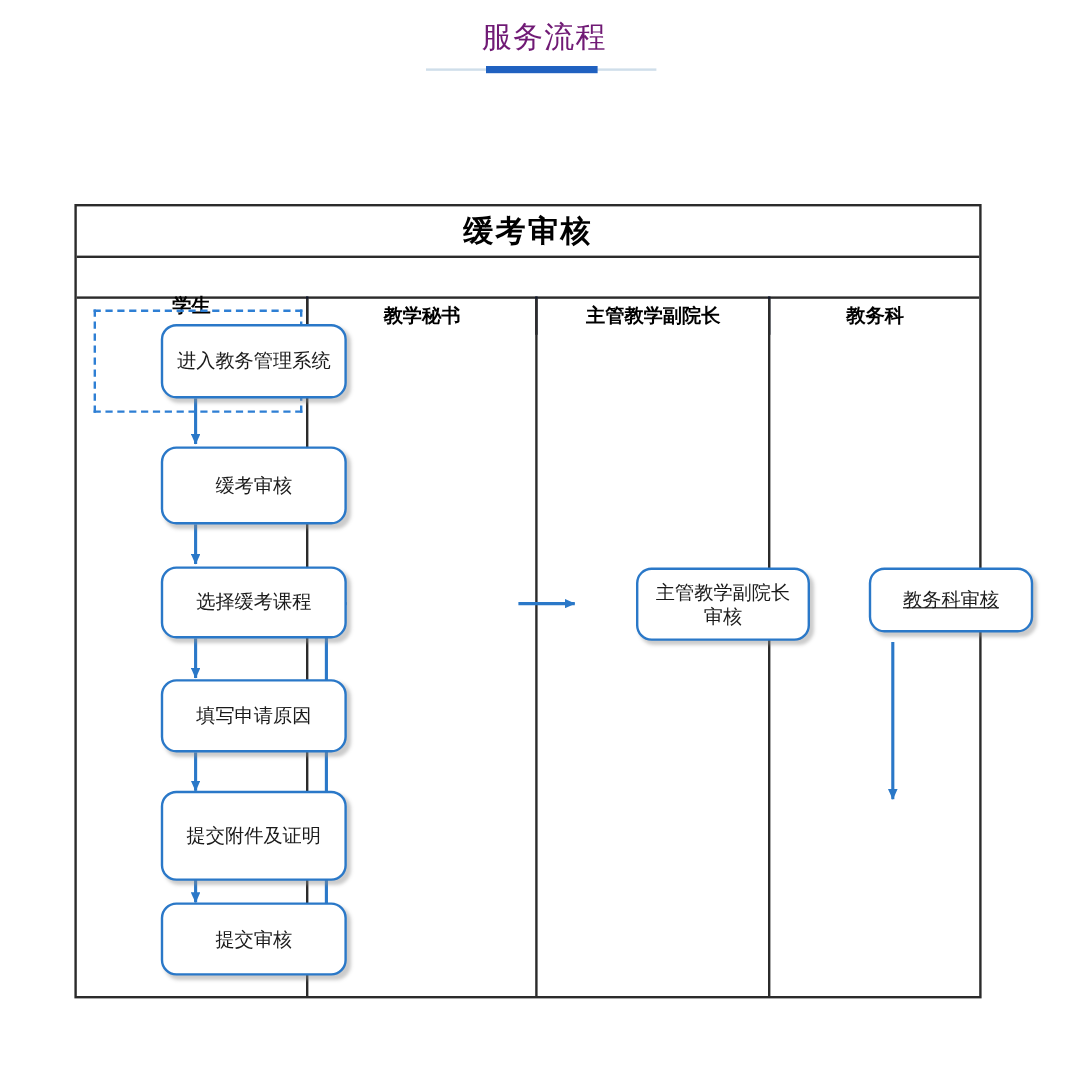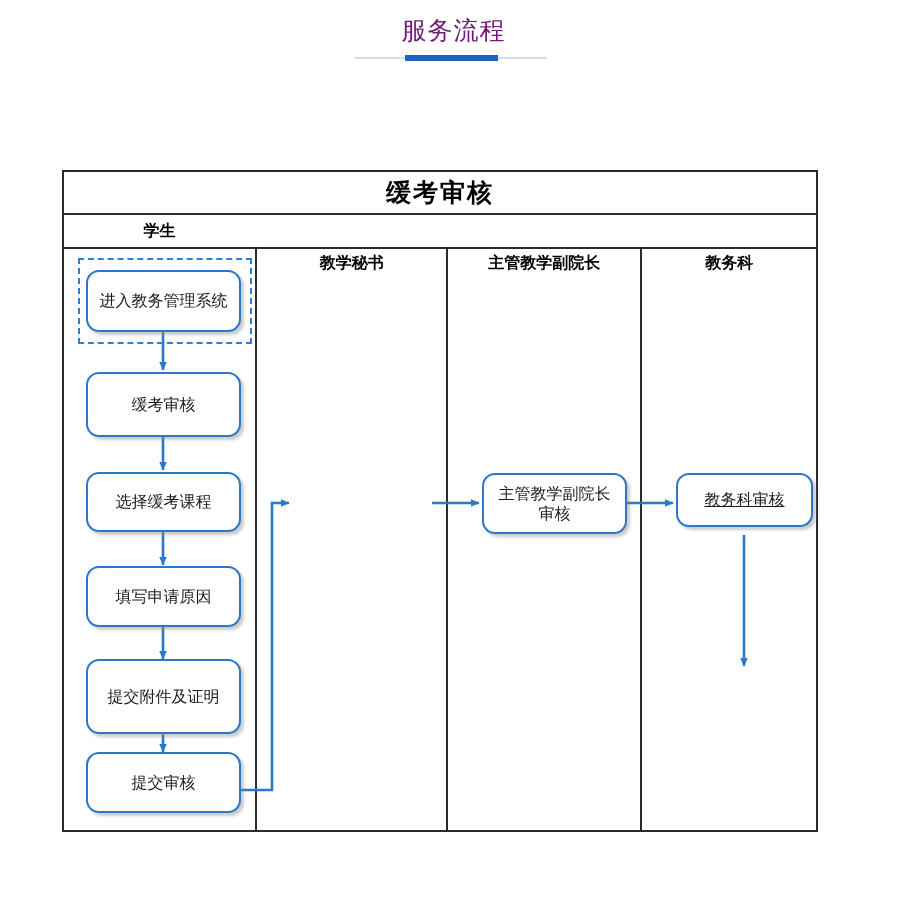"学生" .c0 { margin-top: none -> 24px }
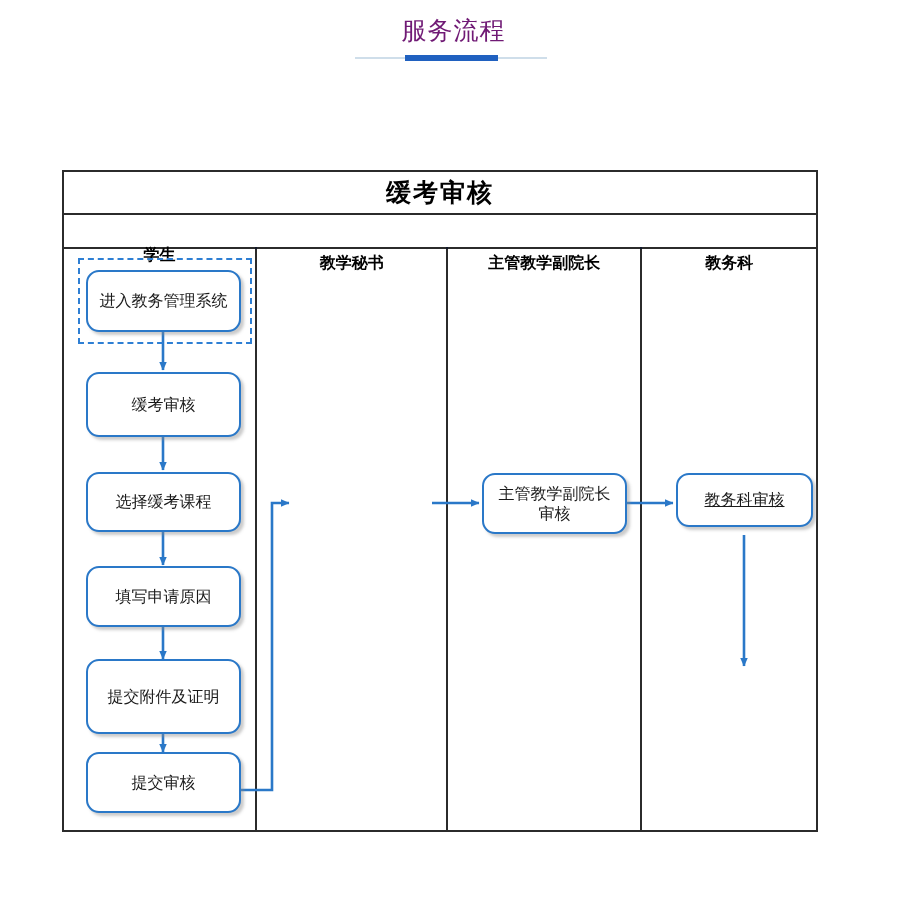"进入教务管理系统" .flow-canvas .hit { margin-left: none -> 48px }
